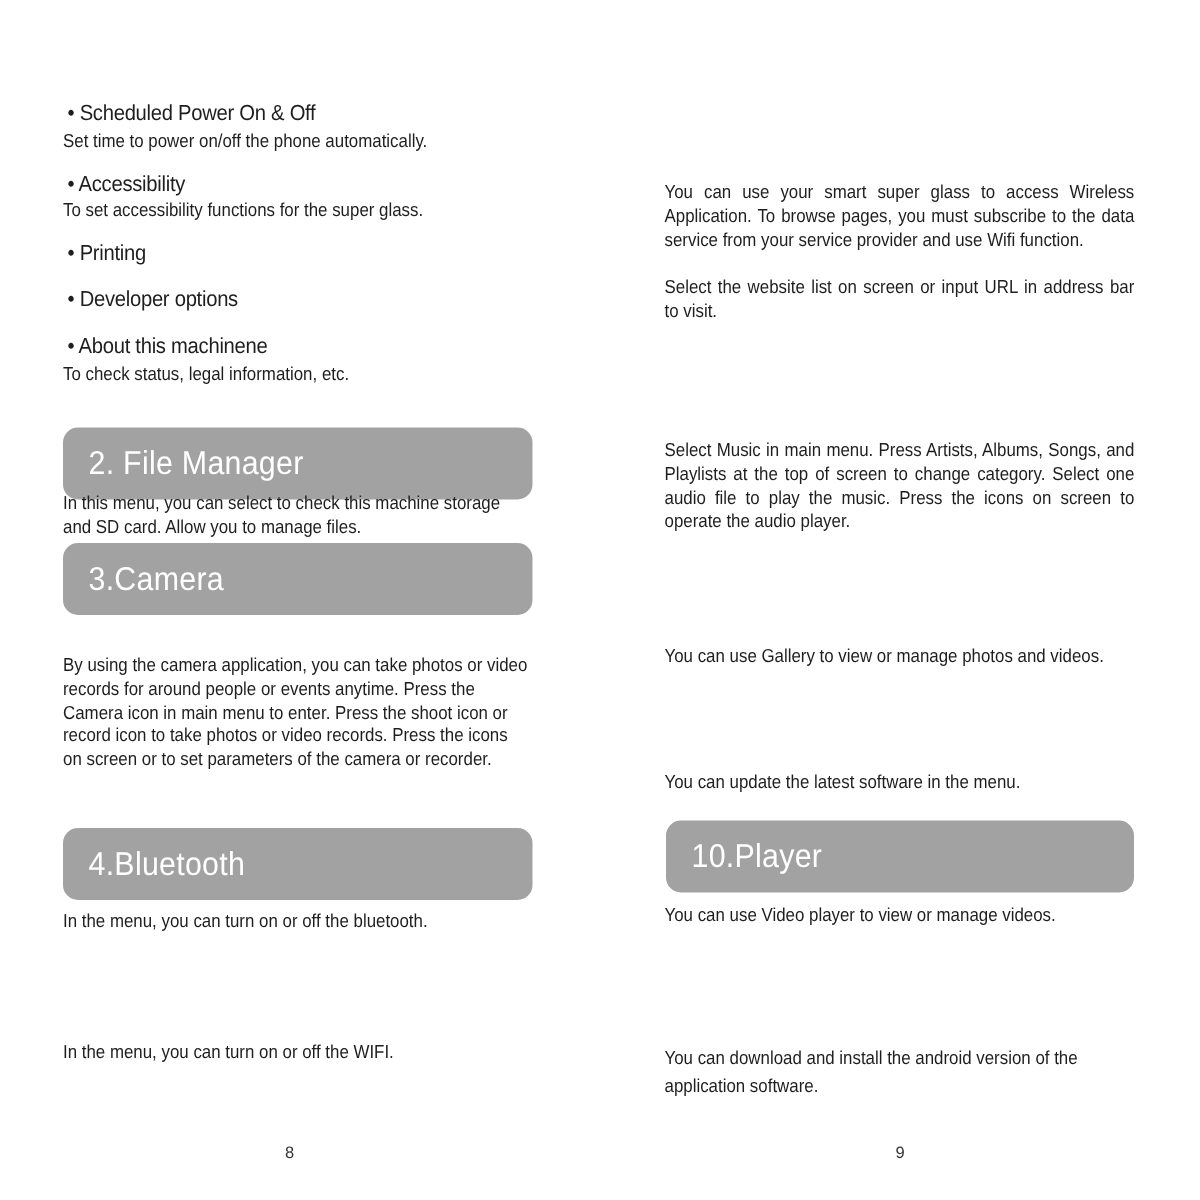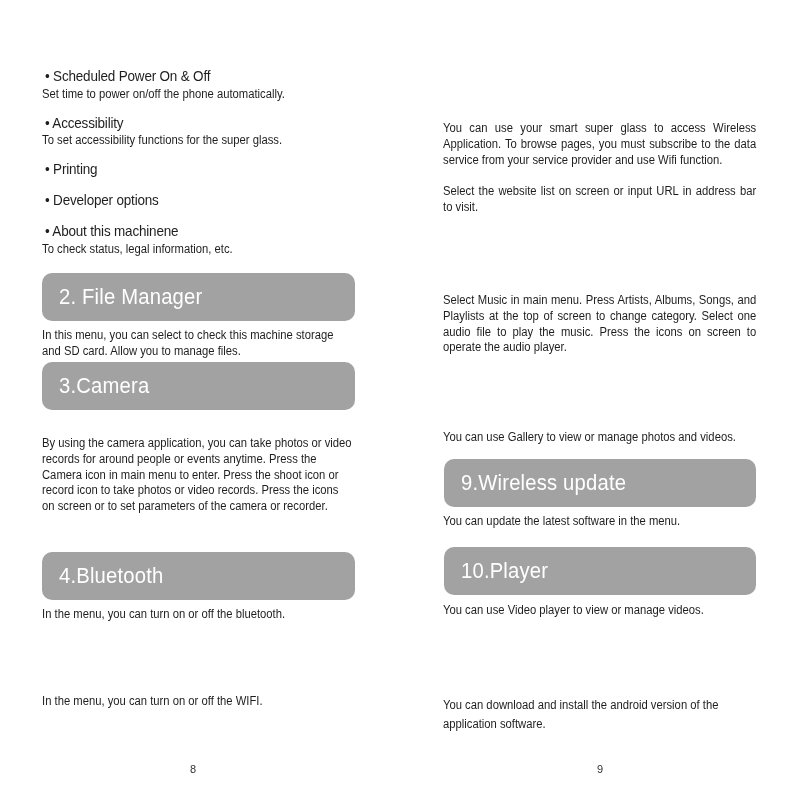"2. File Manager" div.bar { top: 273px -> 285px }
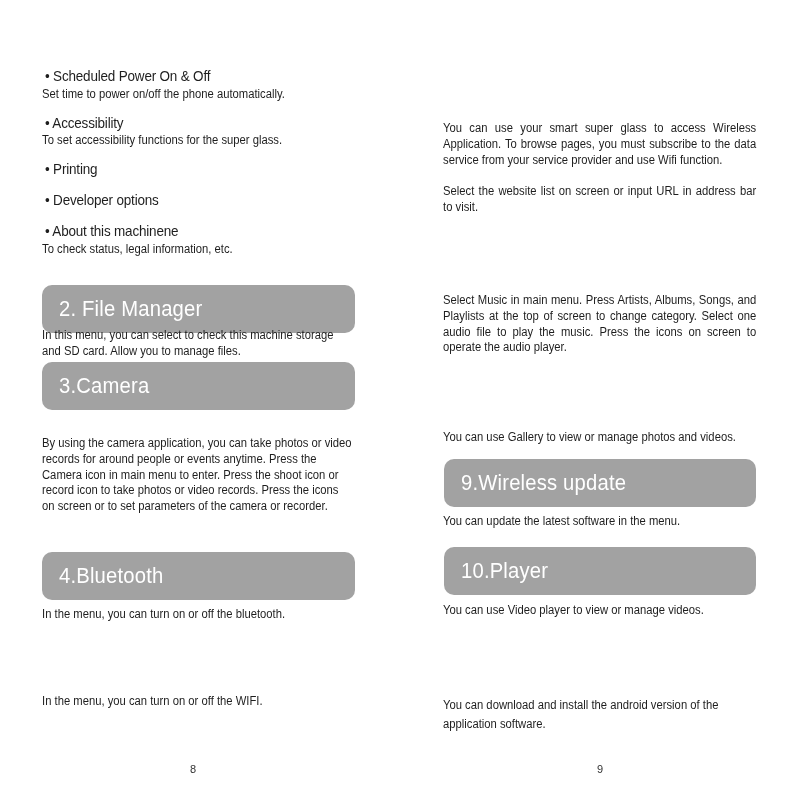"9.Wireless update" div.bar { html: <div> <span>9.Wireless update</span> </div> -> none }
